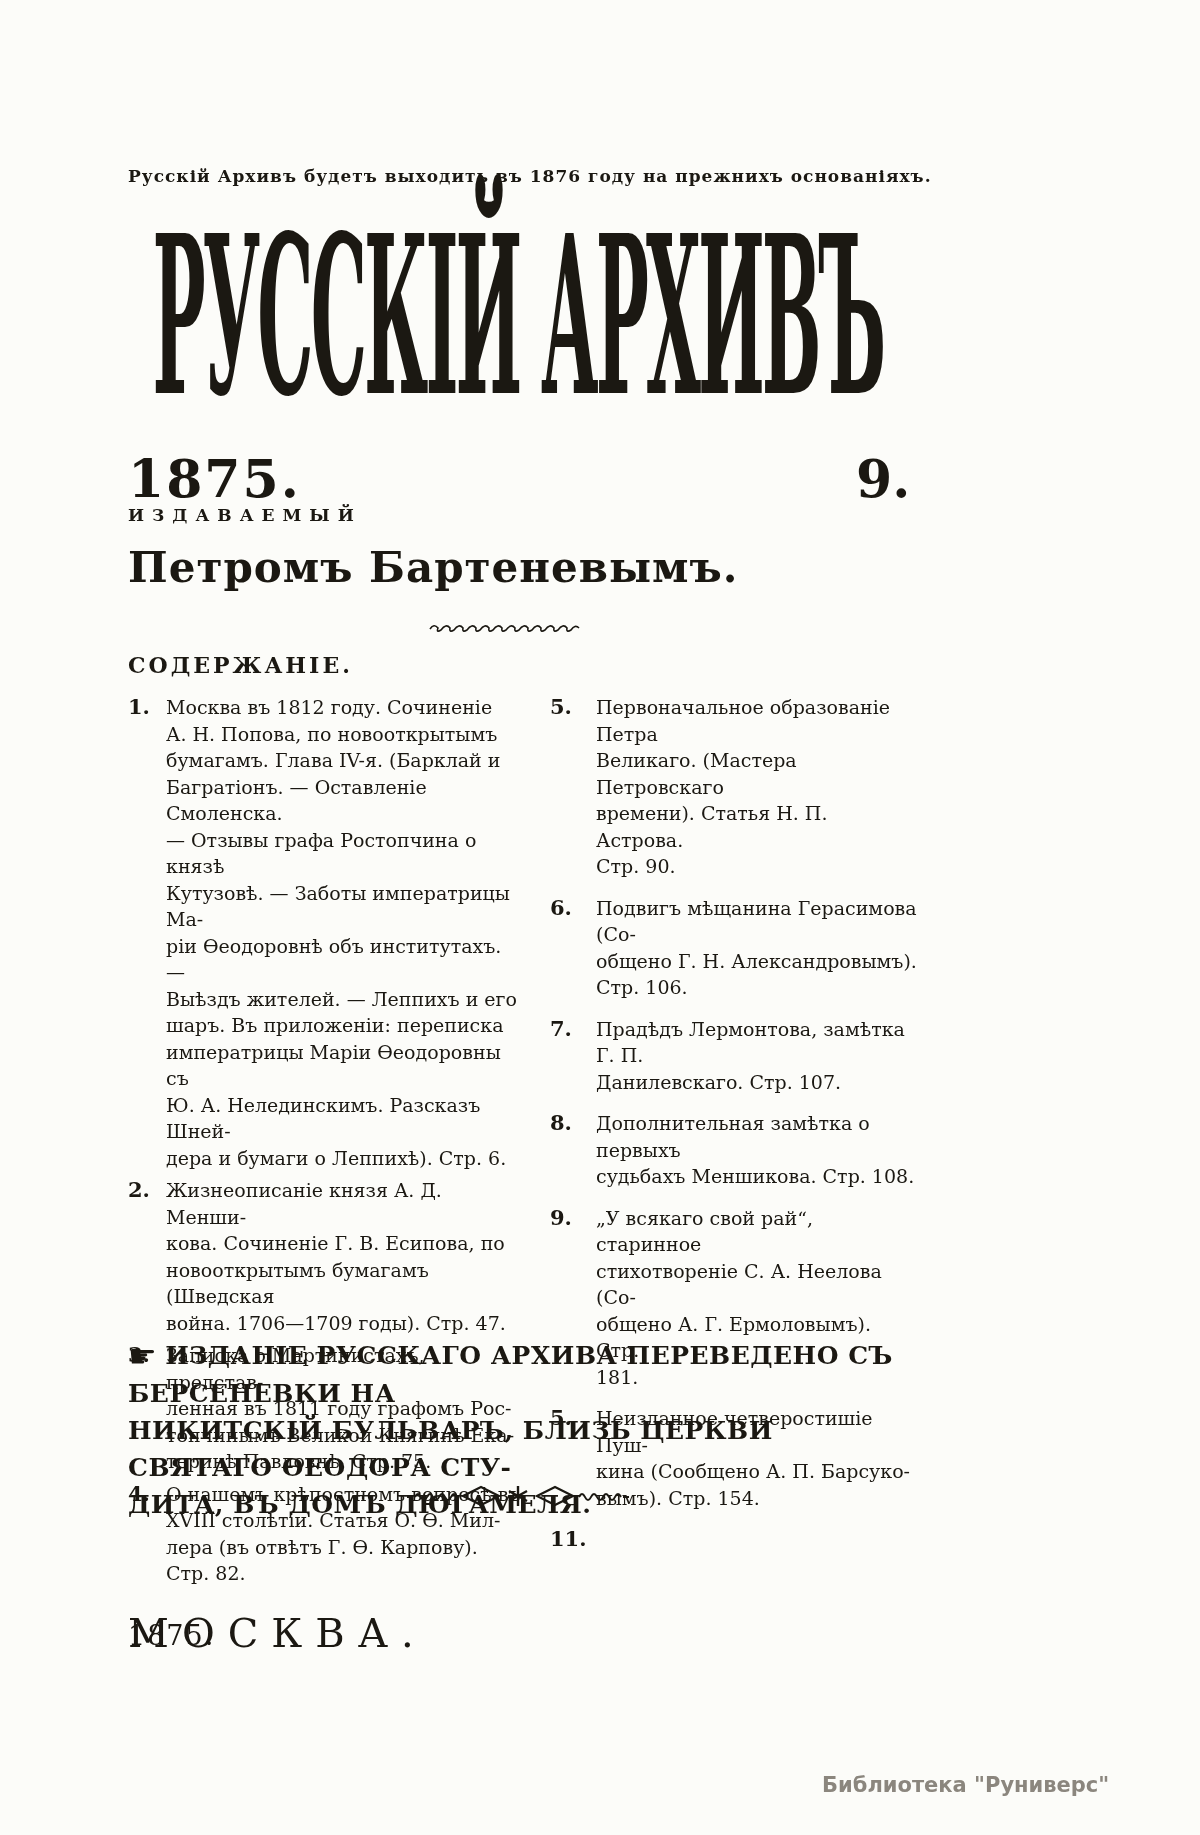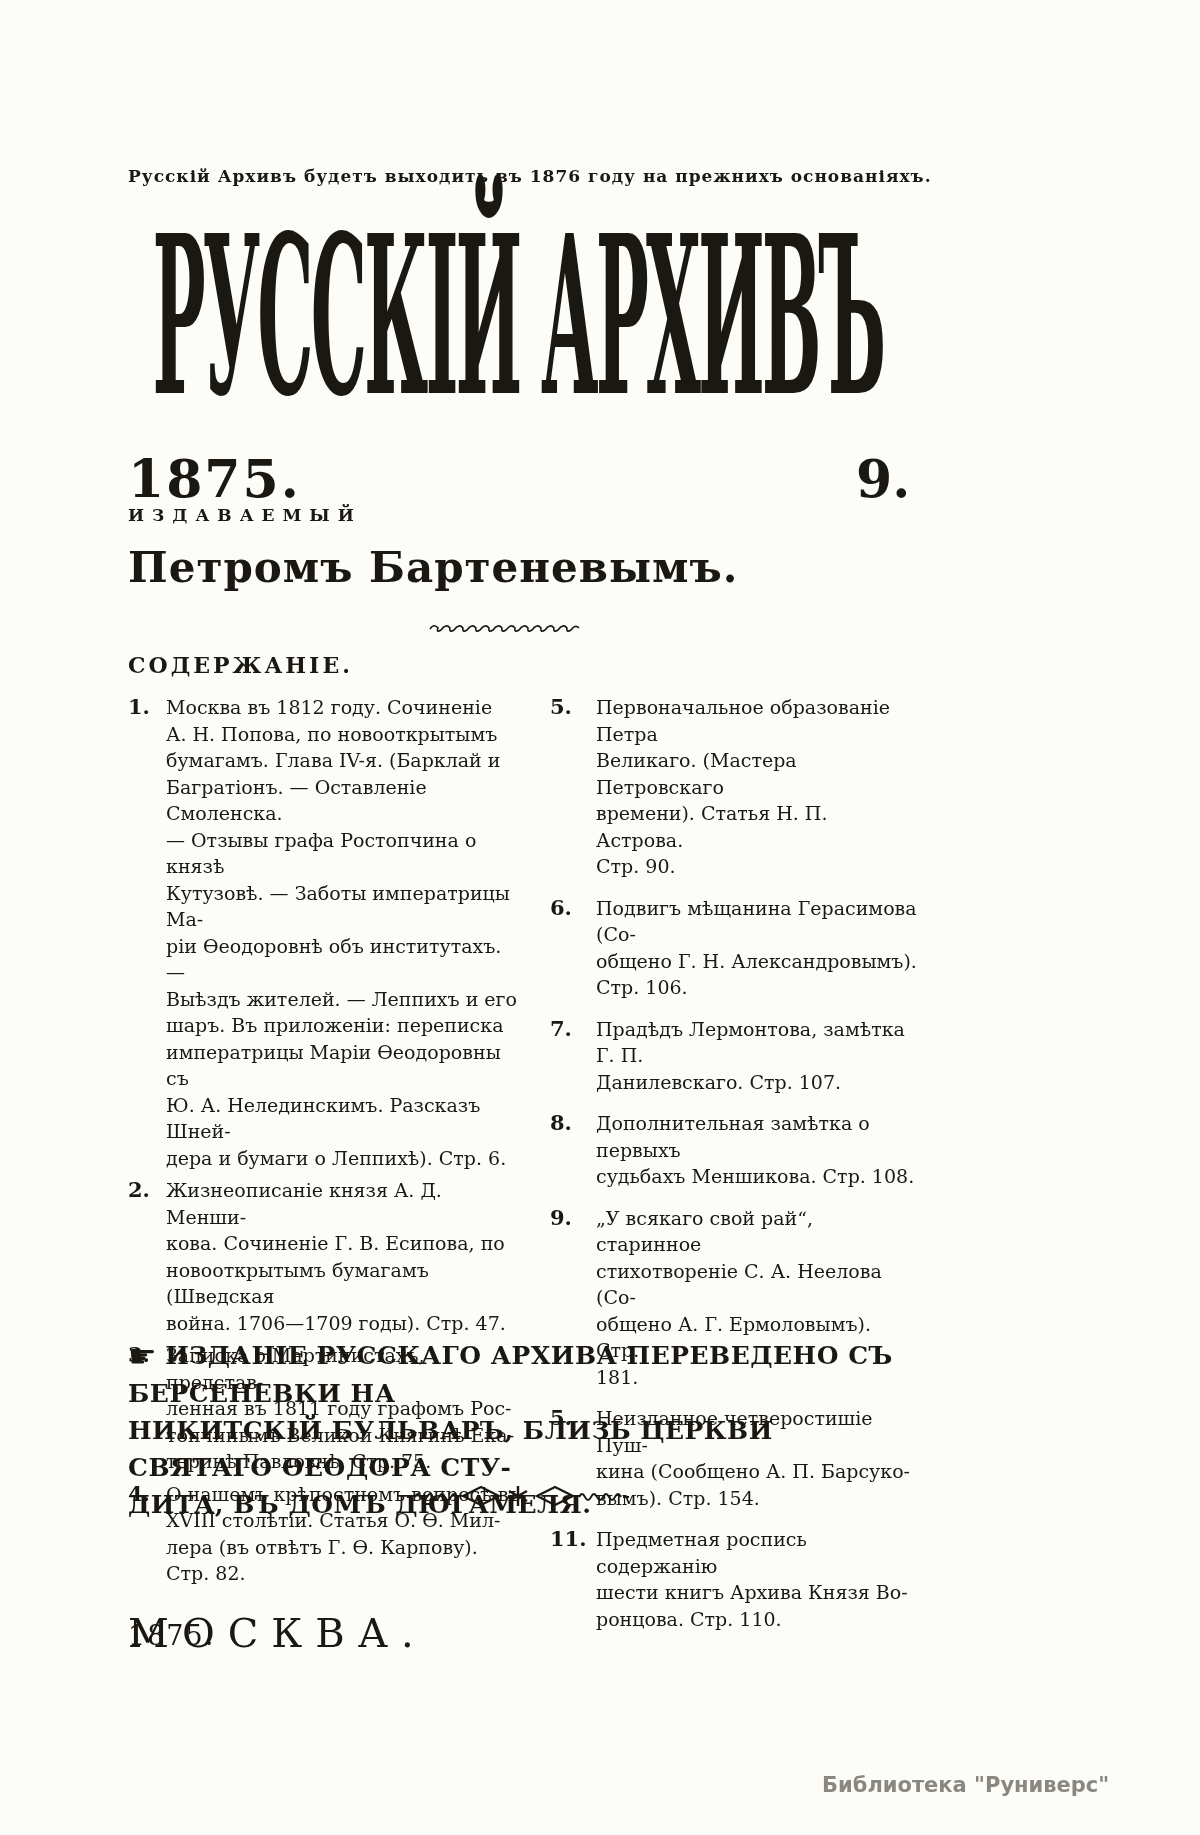"Предметная роспись содержанію" span.toc-text { html: <span>Предметная роспись содержанію шести книгъ Архива Князя Во- ронцова. Стр. 110.</span> -> none }
